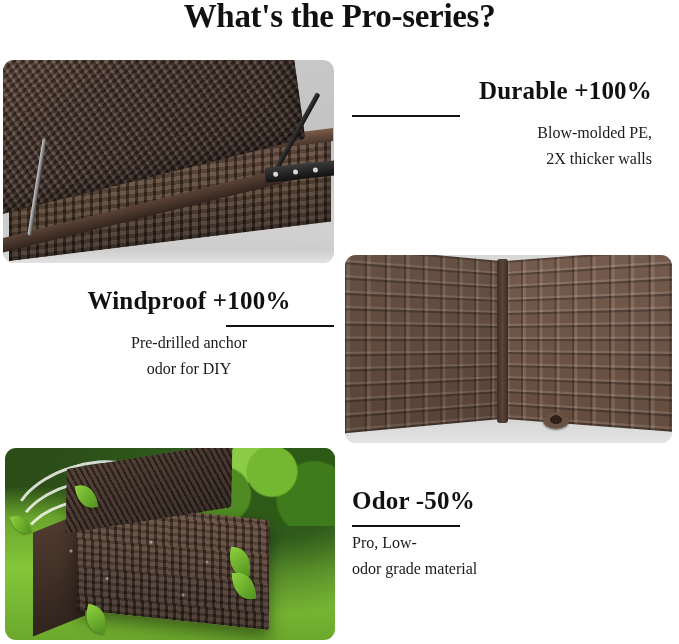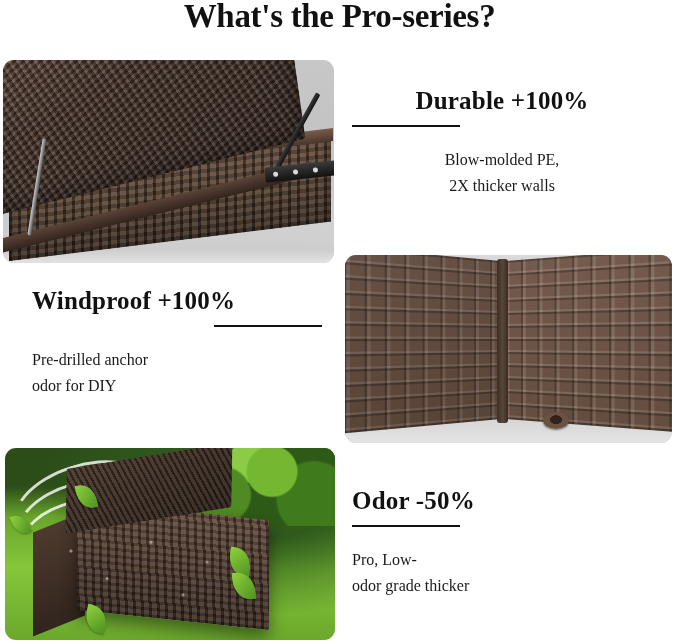"Durable +100%" #feat-durable { text-align: center -> right; top: 86px -> 76px }
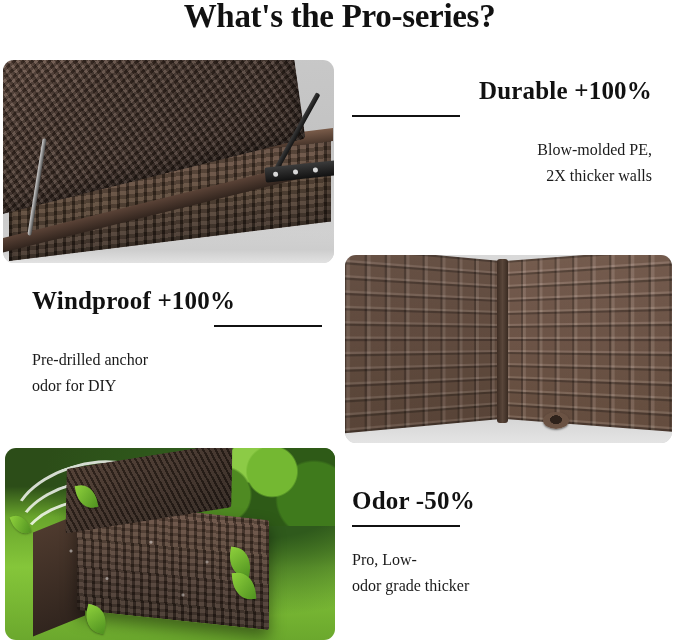"Blow-molded PE," .feature p { margin-top: 20px -> 3px }
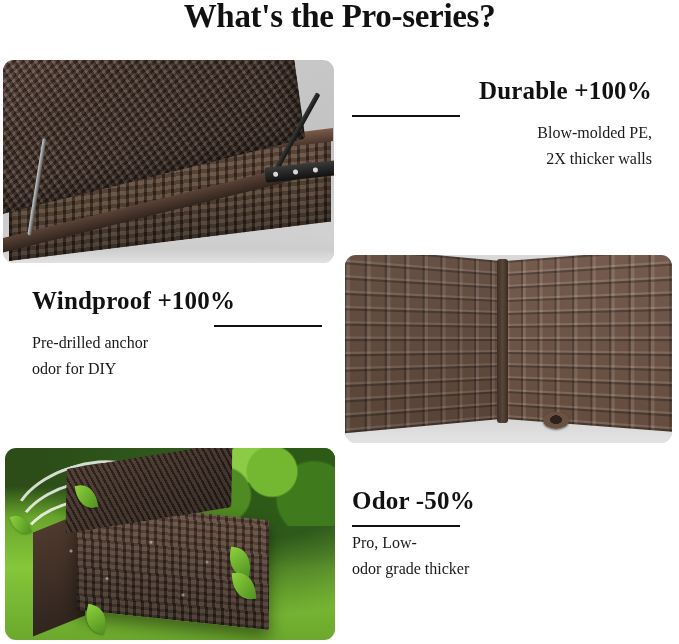"Windproof +100%" #feat-windproof { left: 32px -> 44px; text-align: left -> center }
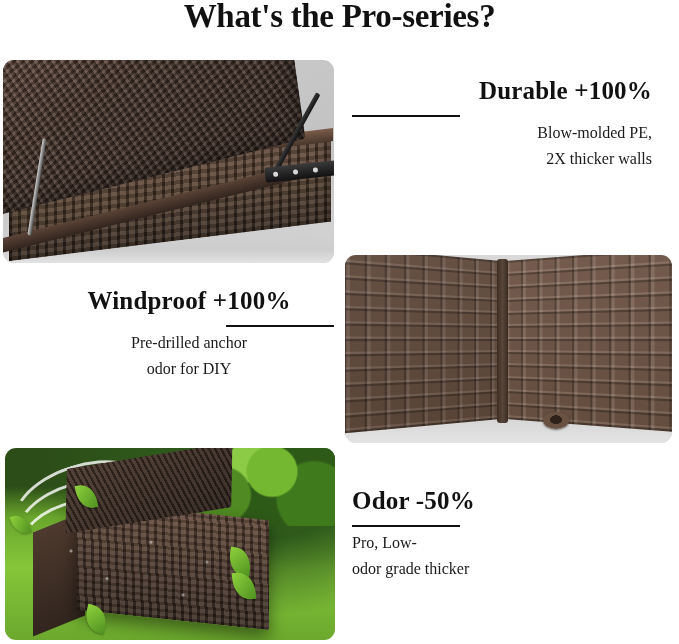"Pro, Low-" p { text: thicker -> material }
